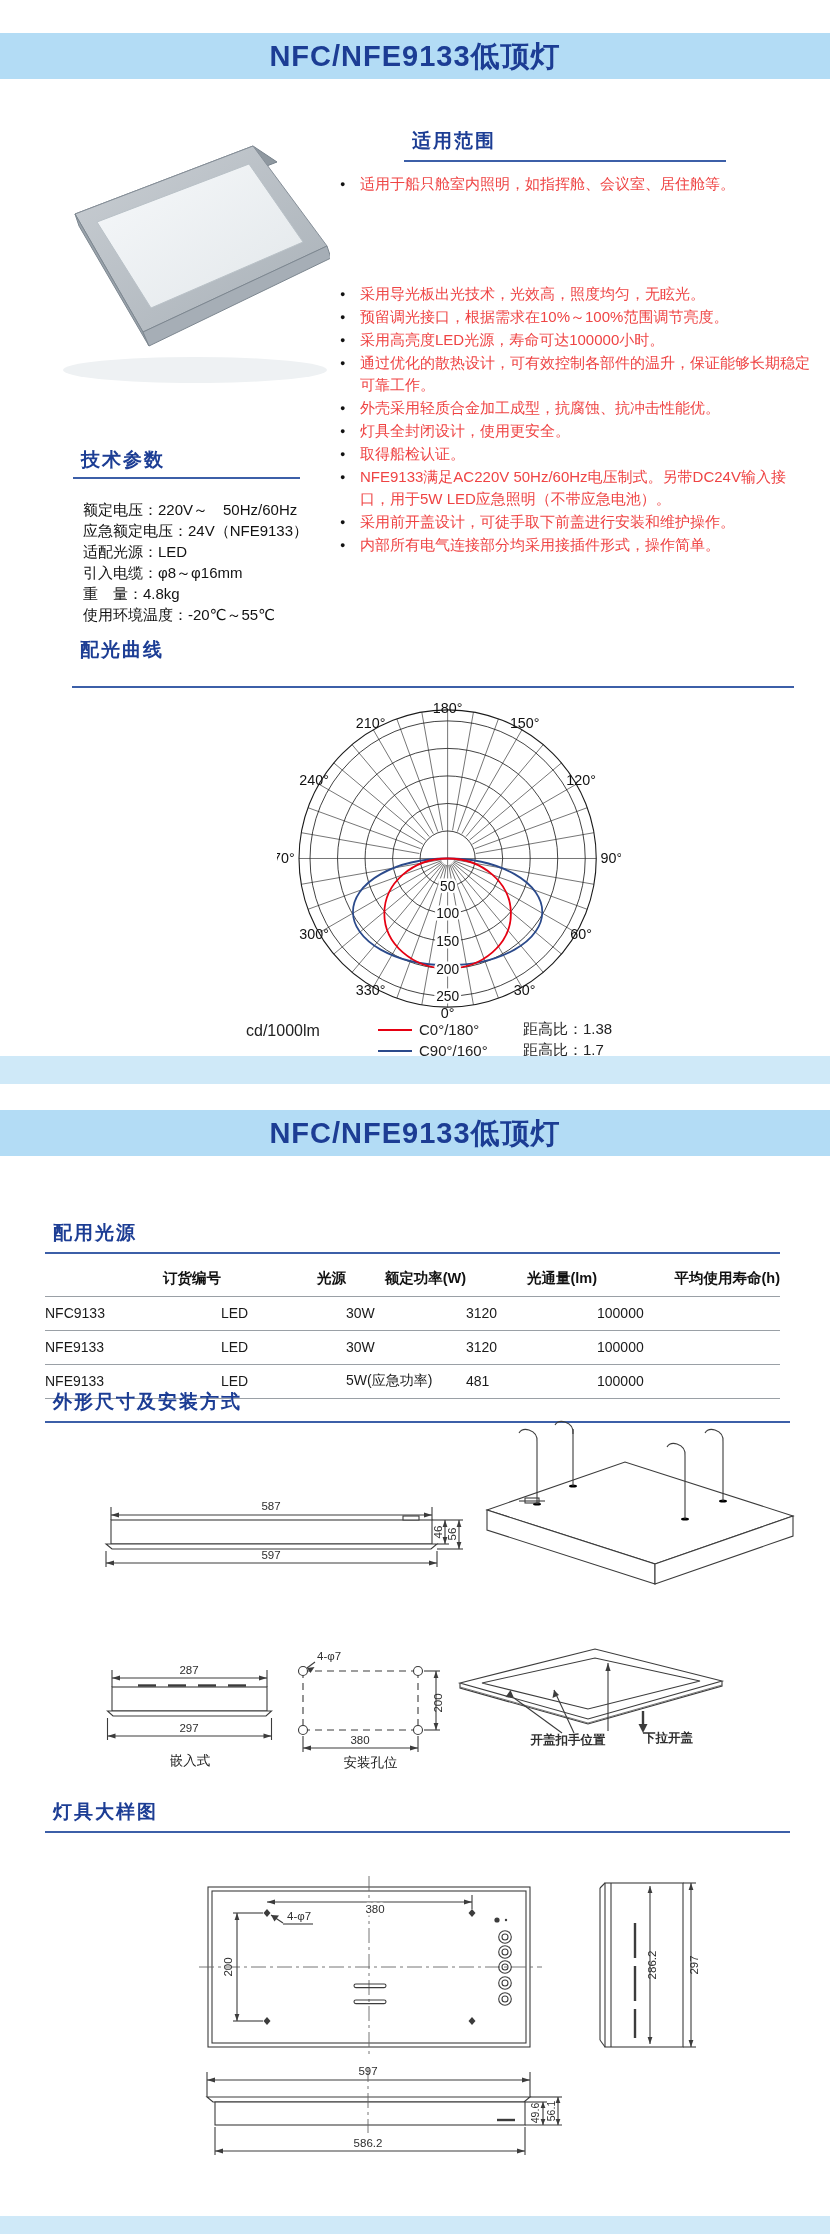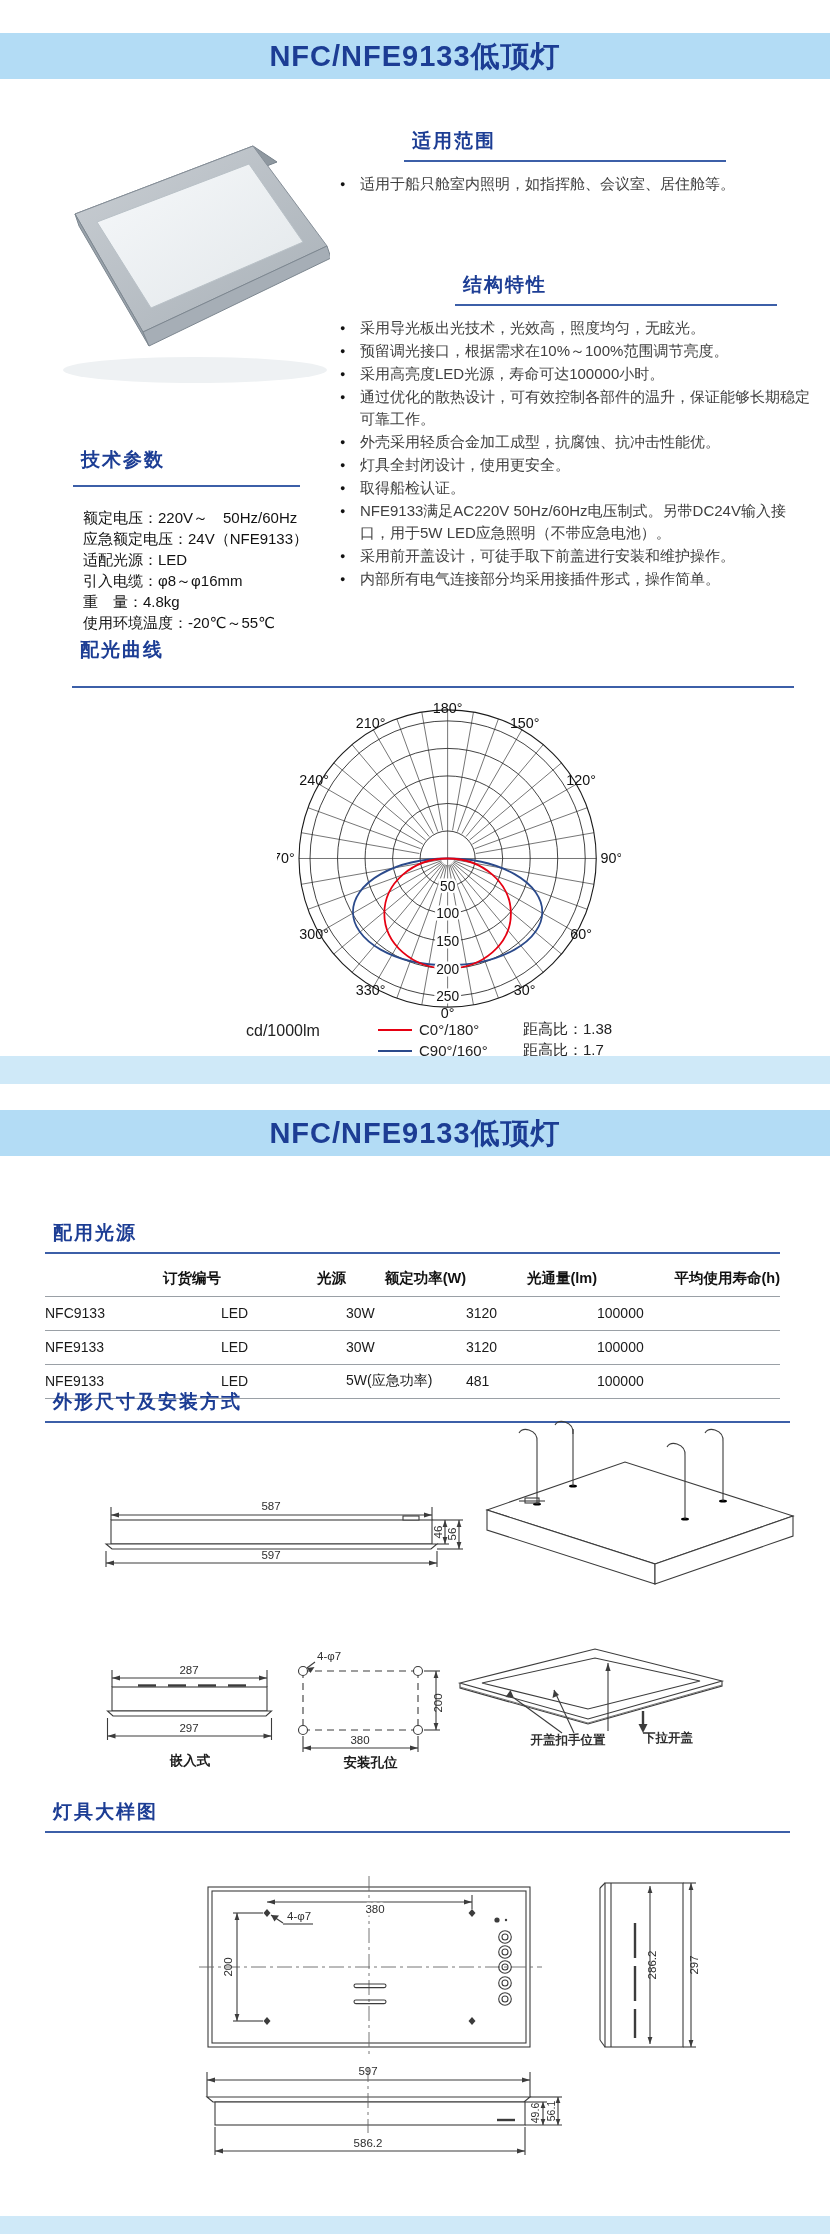"适用于船只舱室内照明，如指挥舱、会议室、居住舱等。" .bullets li { color: #404040 -> #ef4444 }
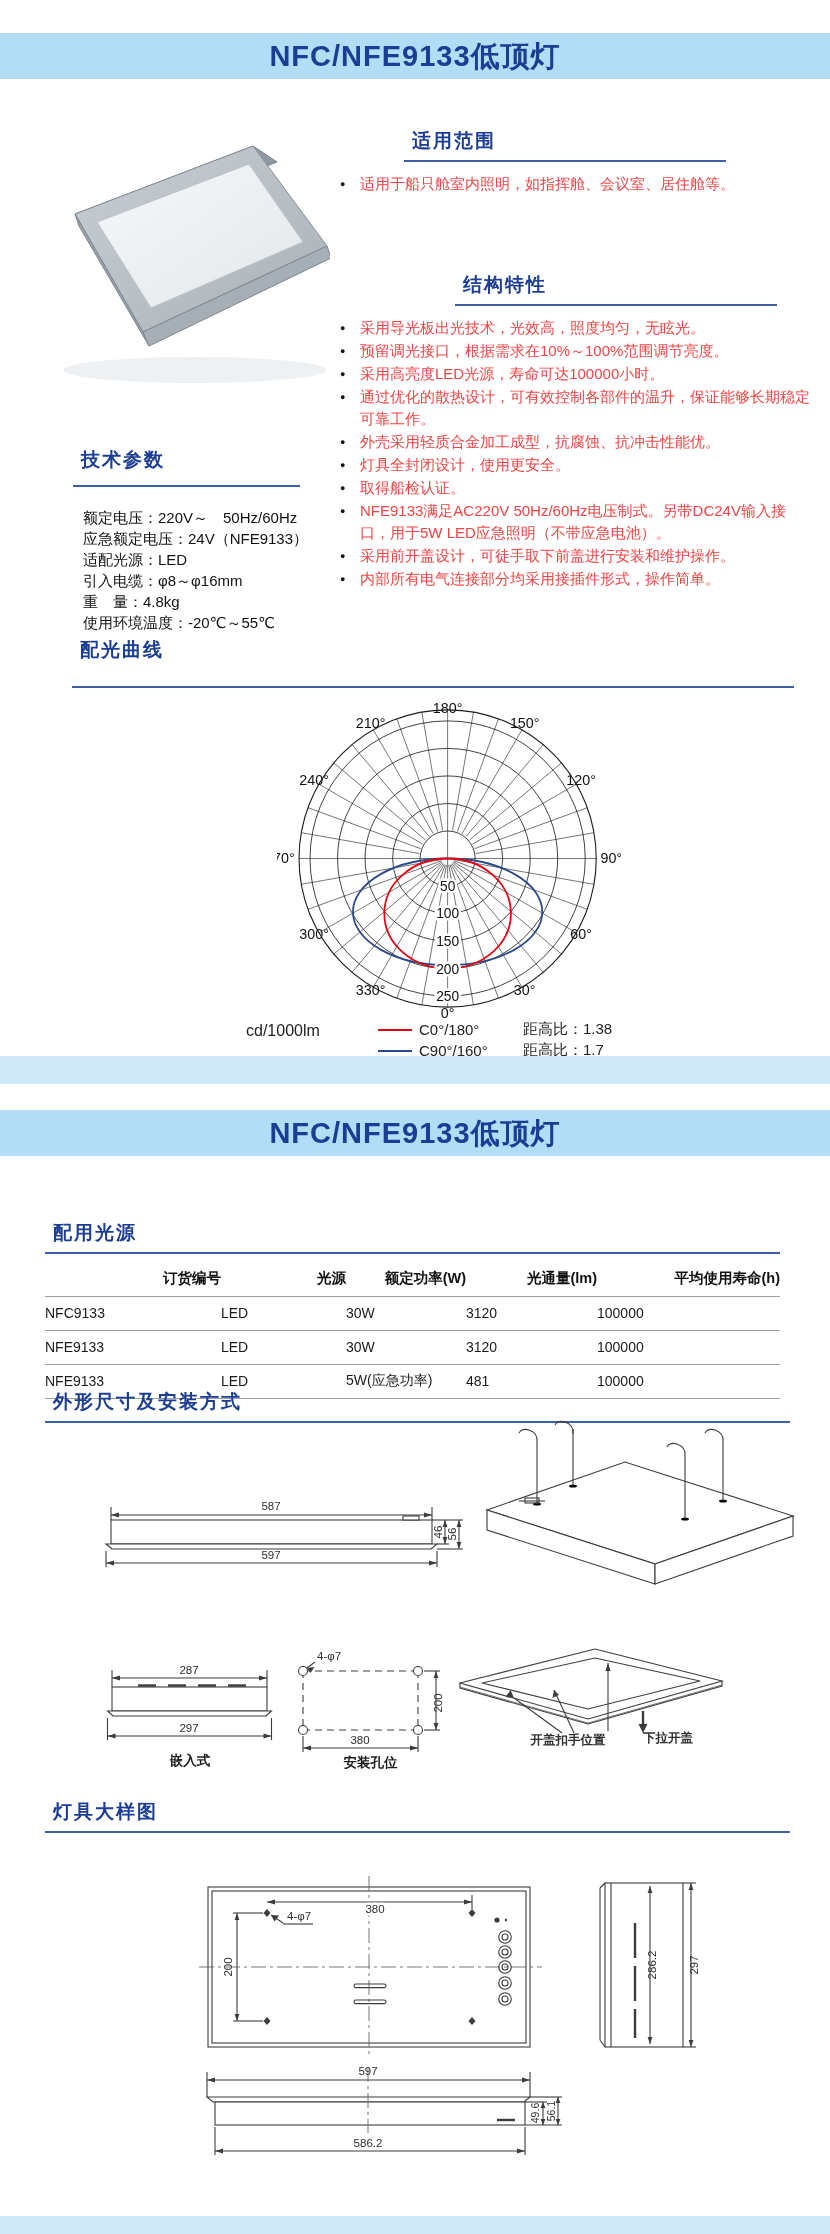"结构特性" div.h-section { html: <div>结构特性</div> -> none }
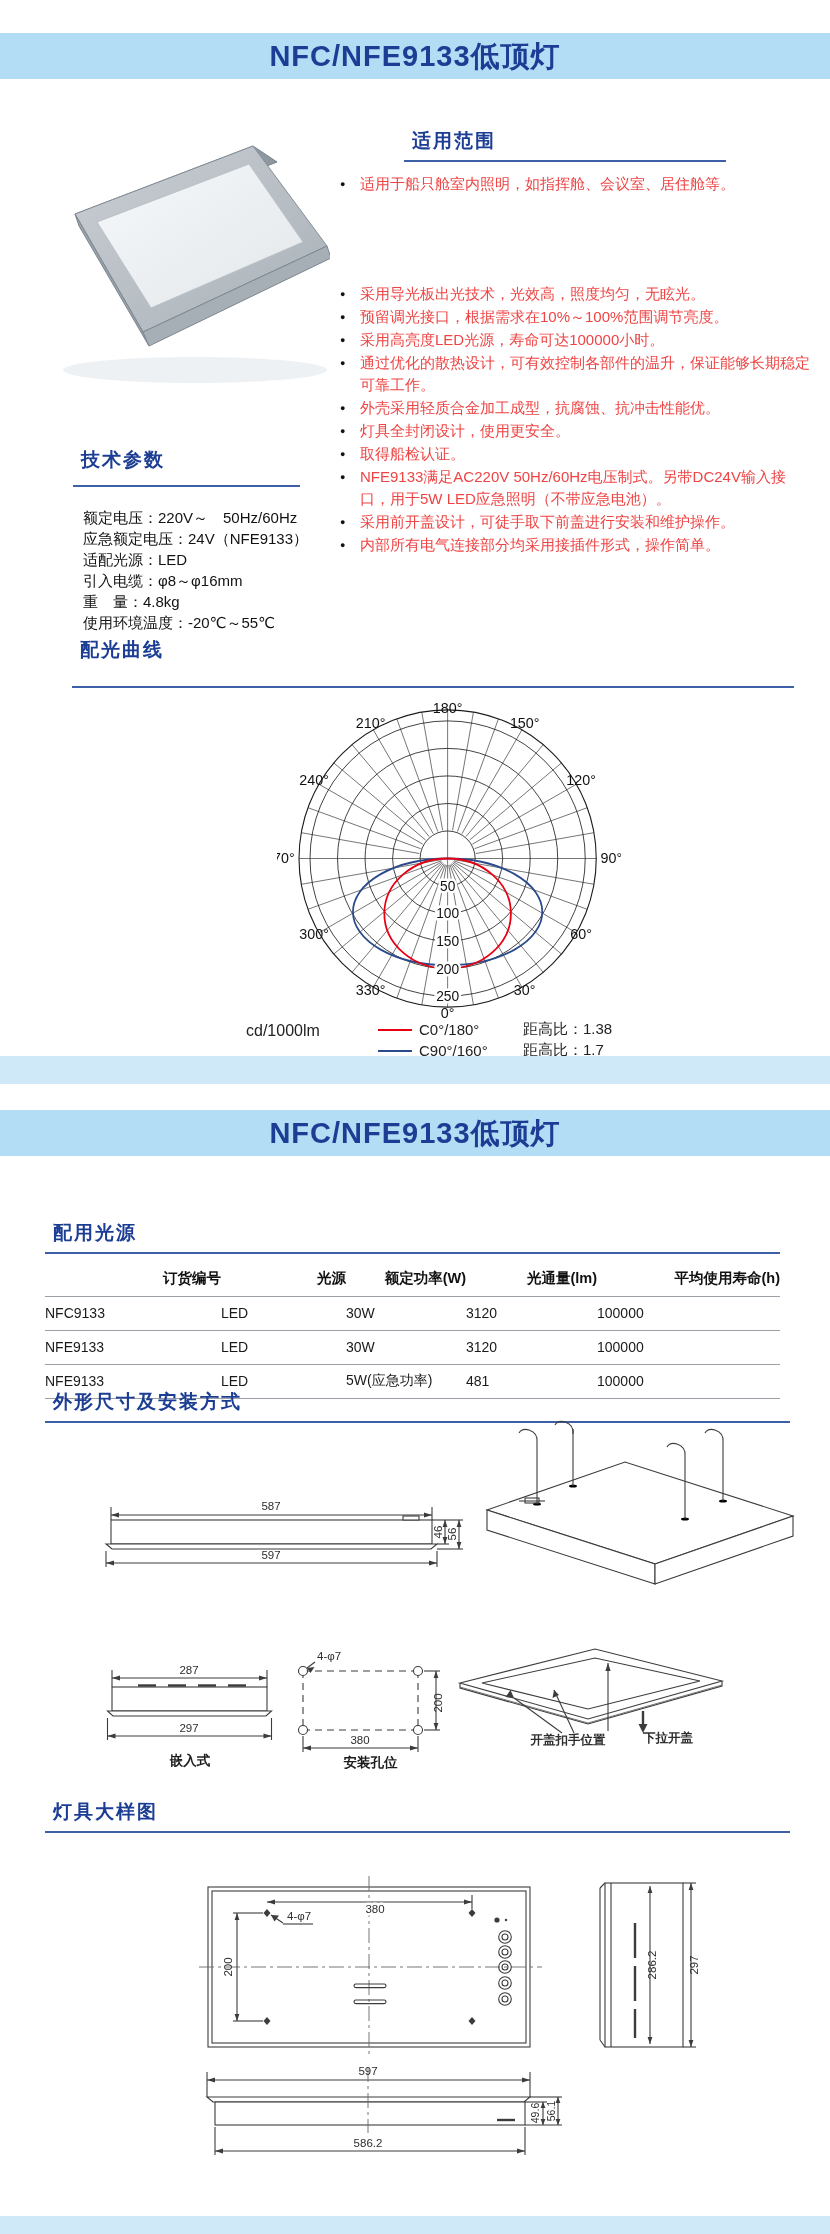"技术参数" div.h-section { padding-bottom: 12px -> 4px }
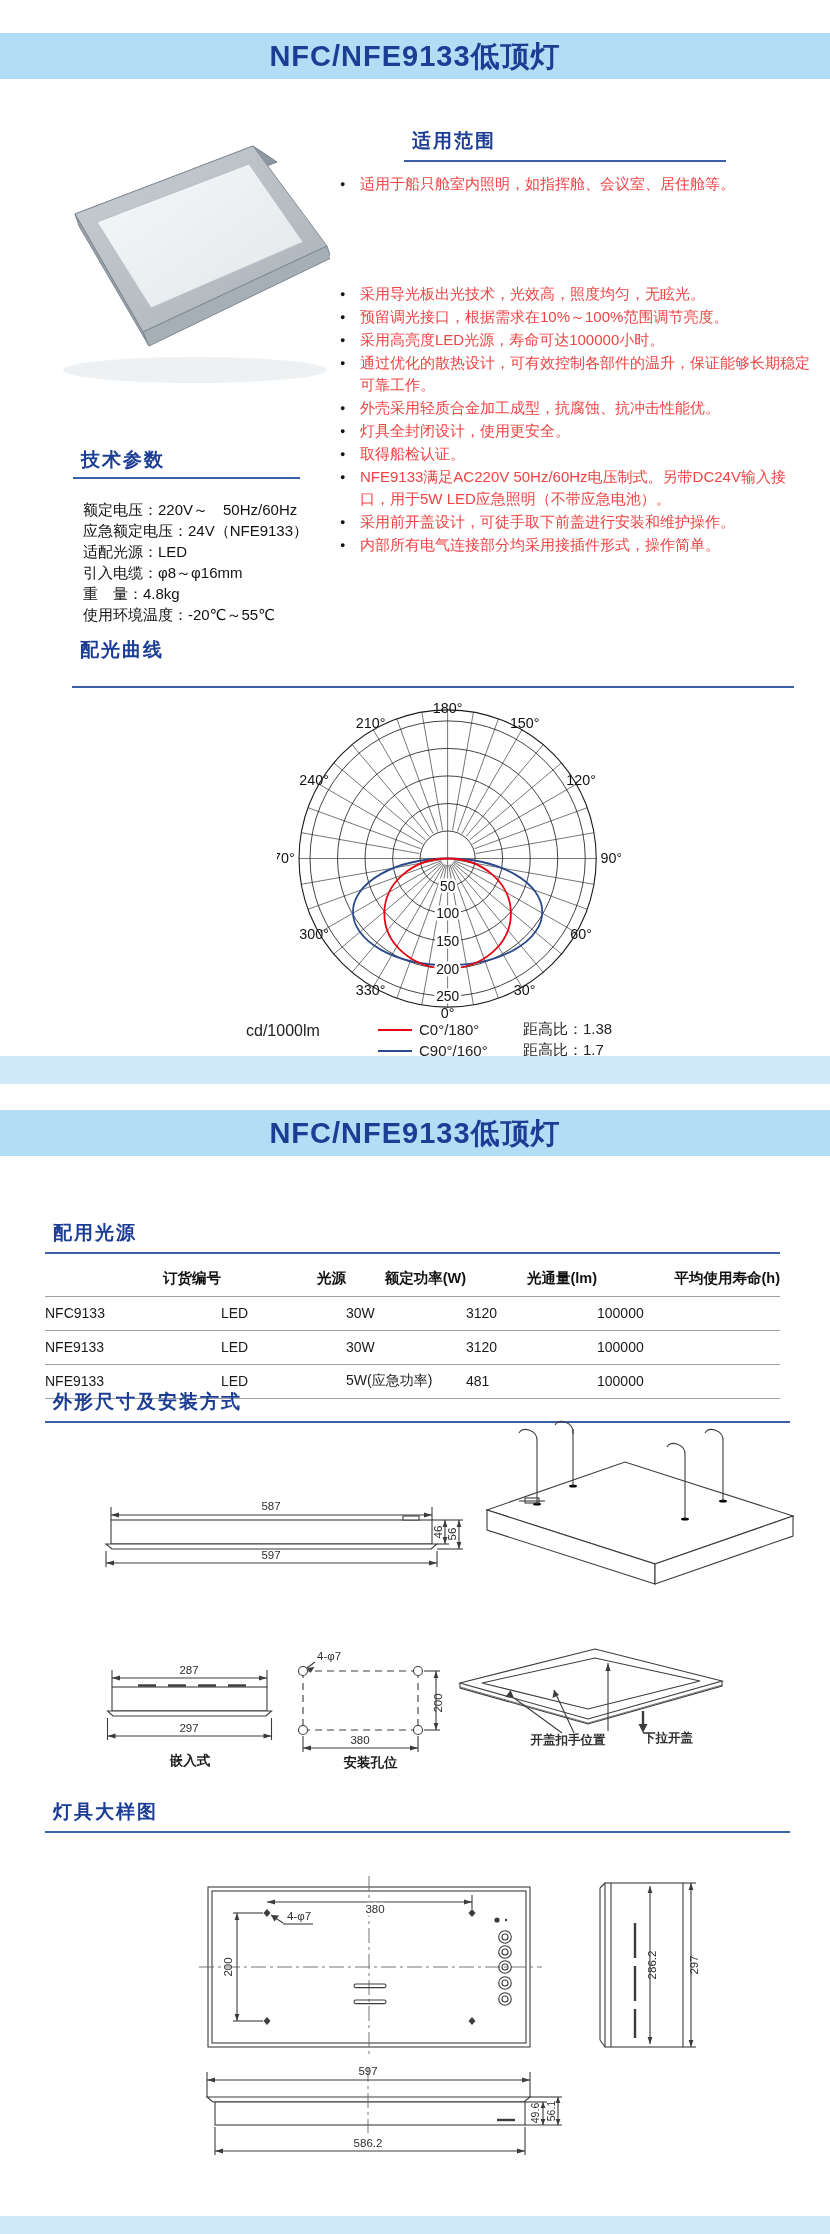"嵌入式" .caption { font-weight: 700 -> 400 }
